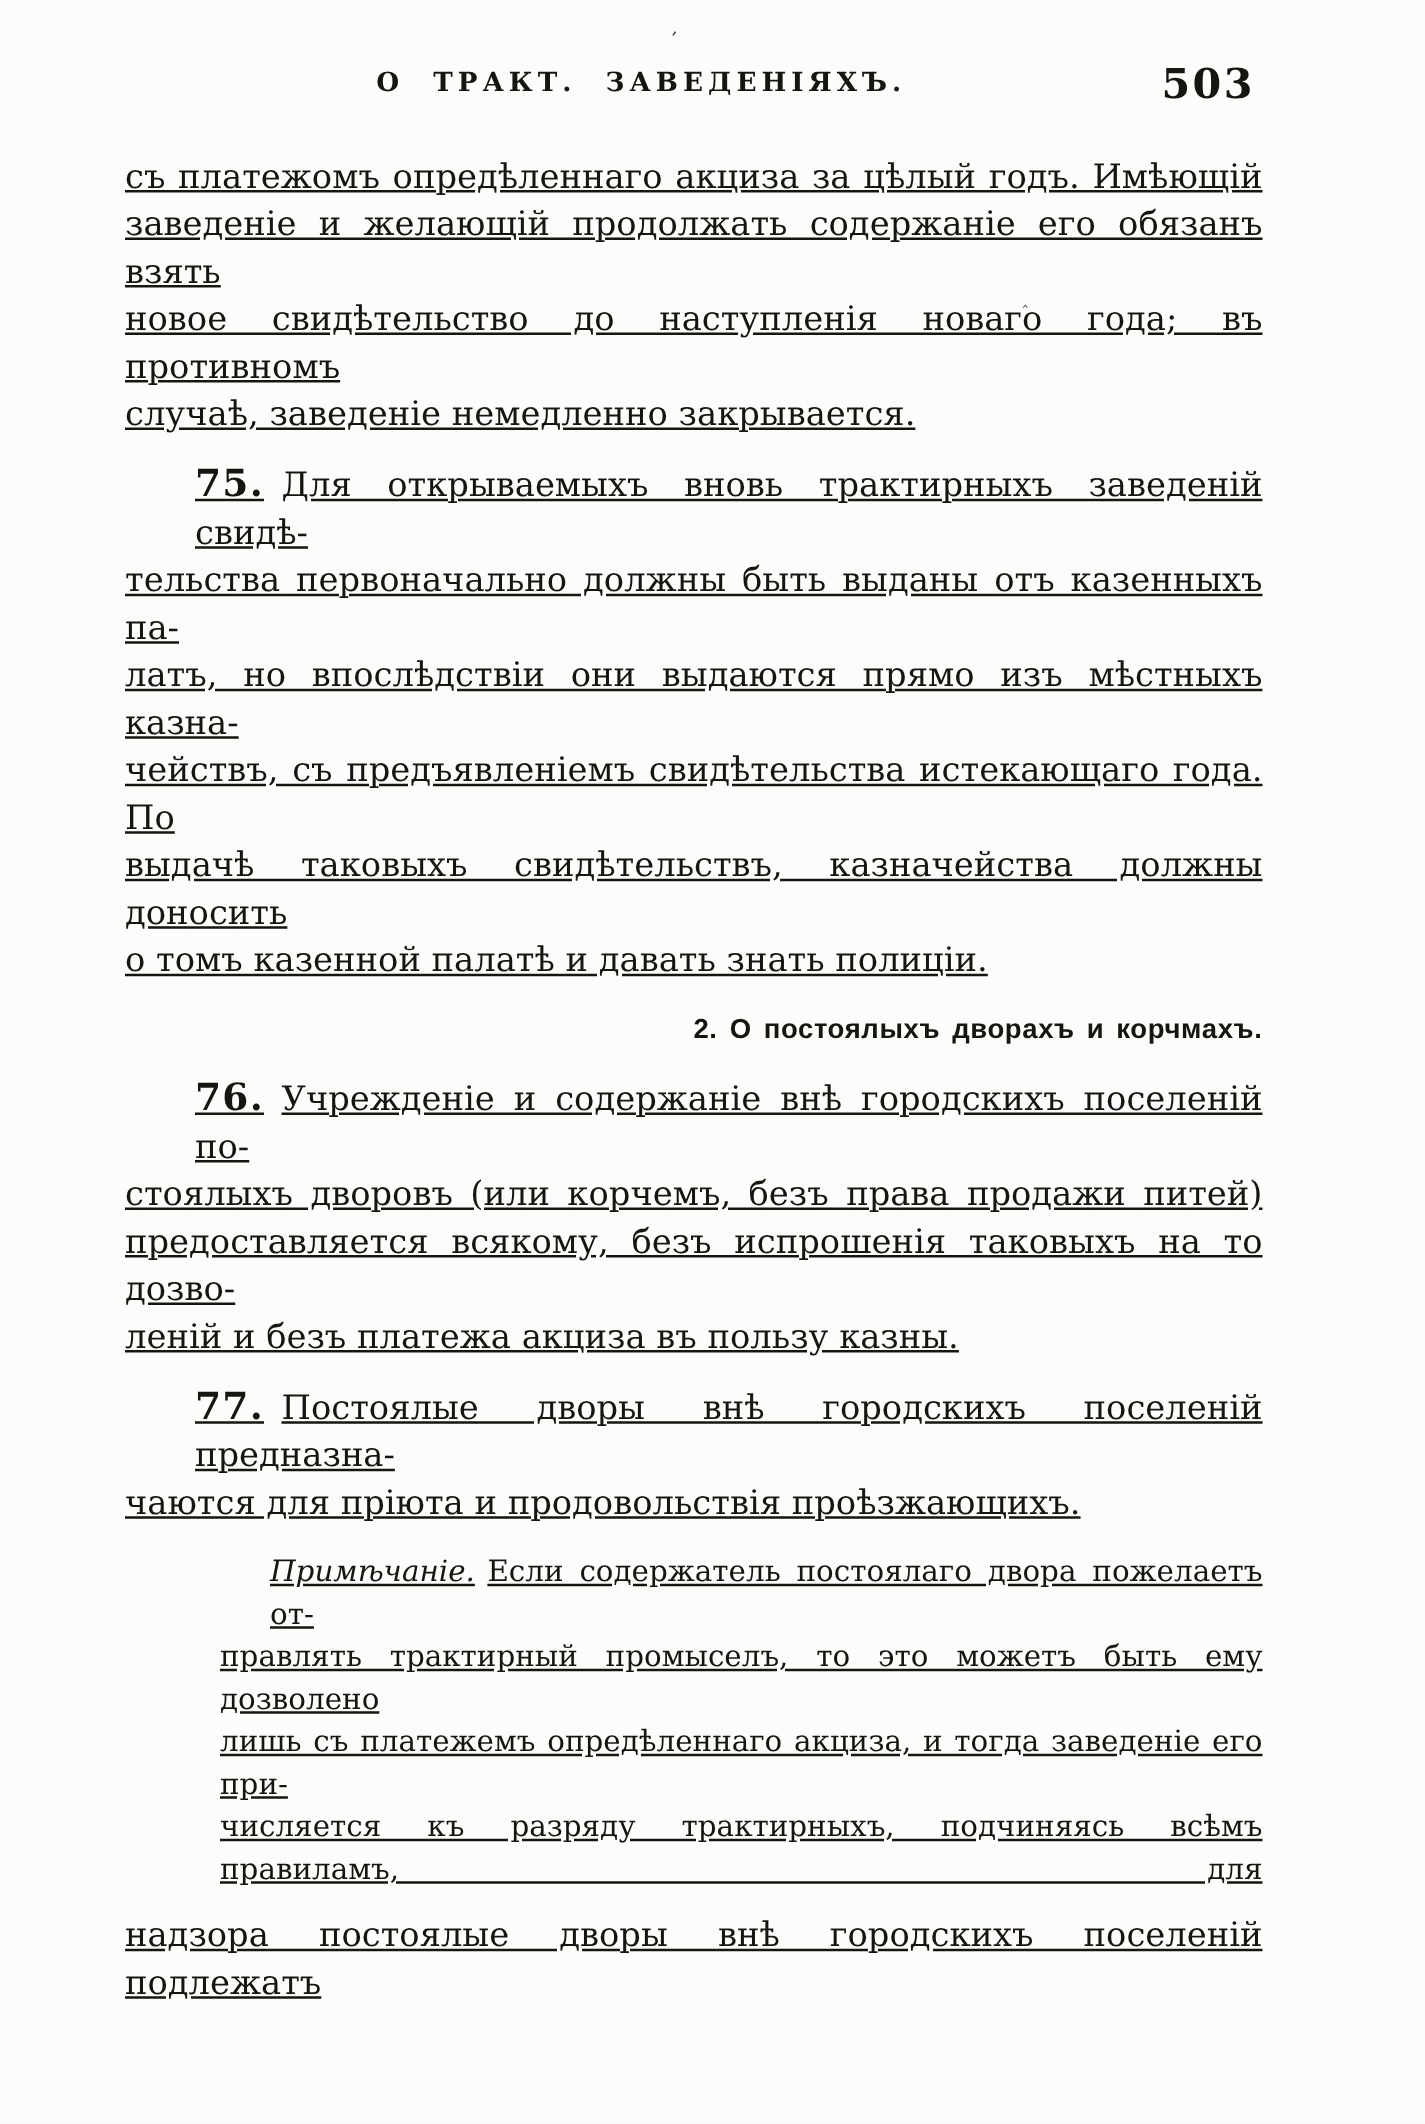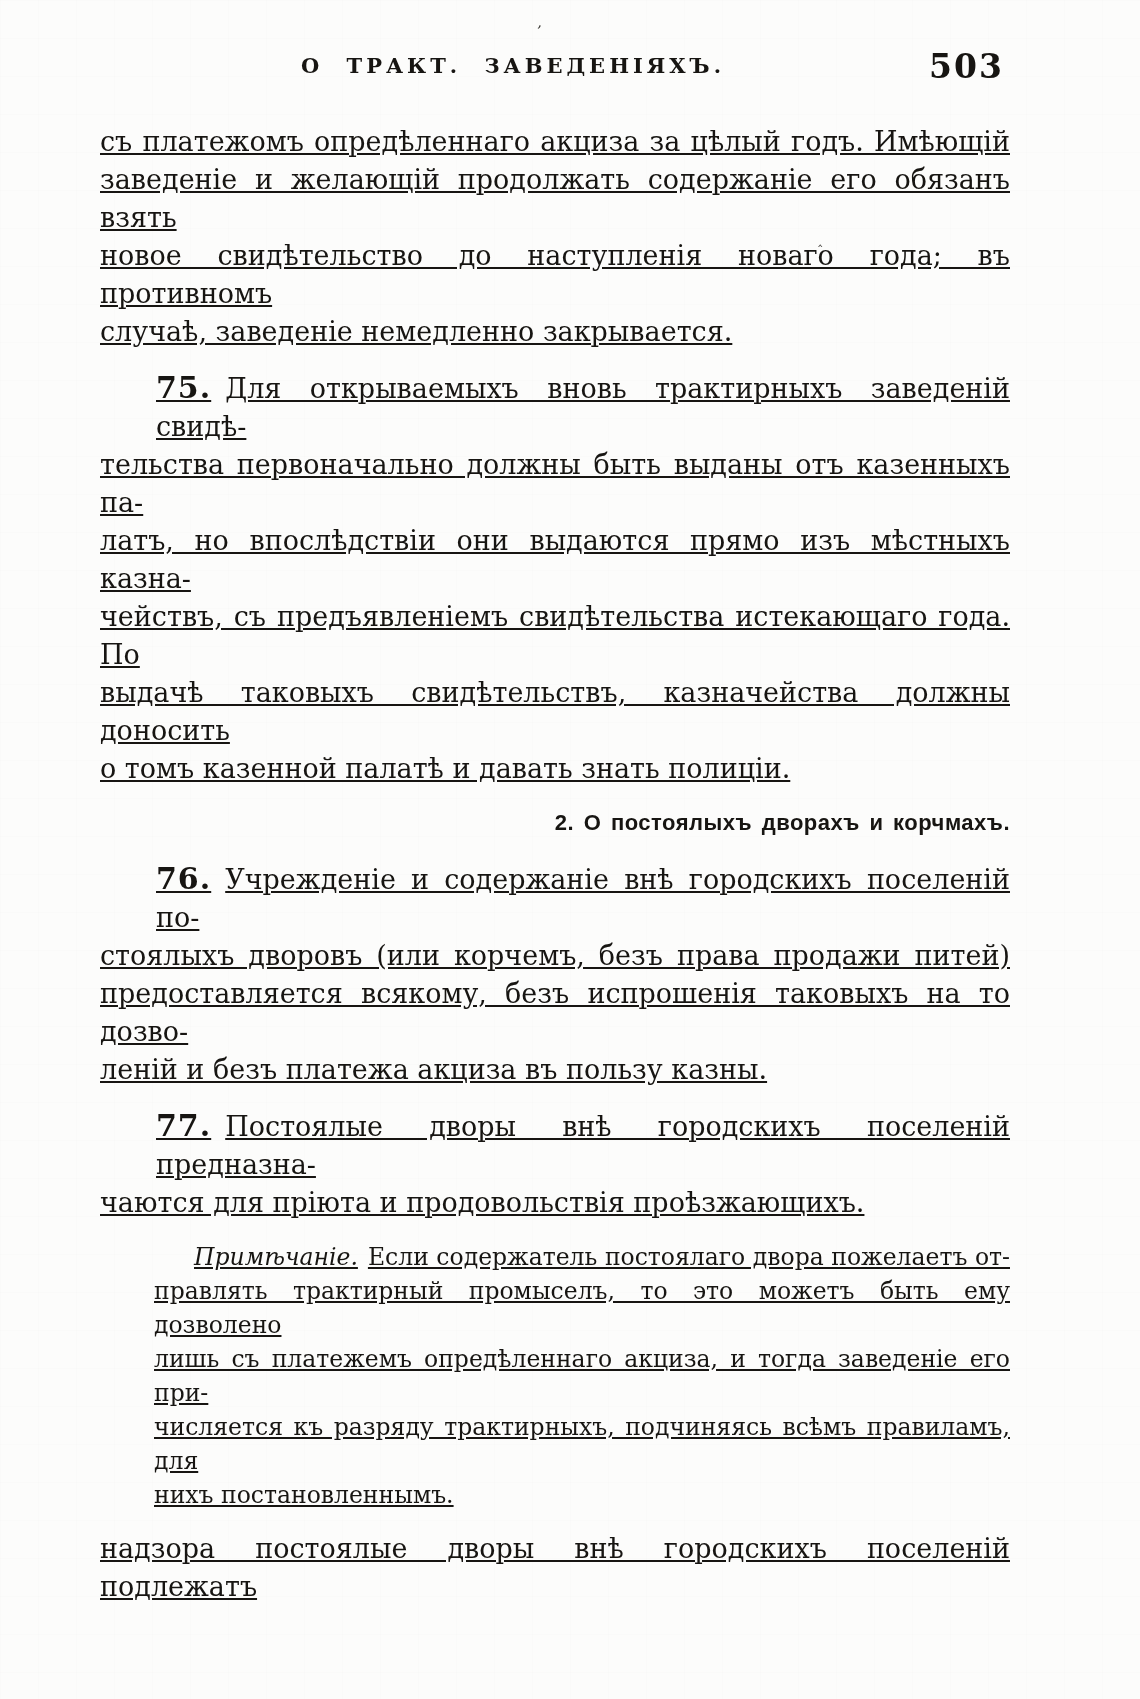"Примѣчаніе. Если содержатель постоялаго" .note { margin-left: 54px -> 76px }
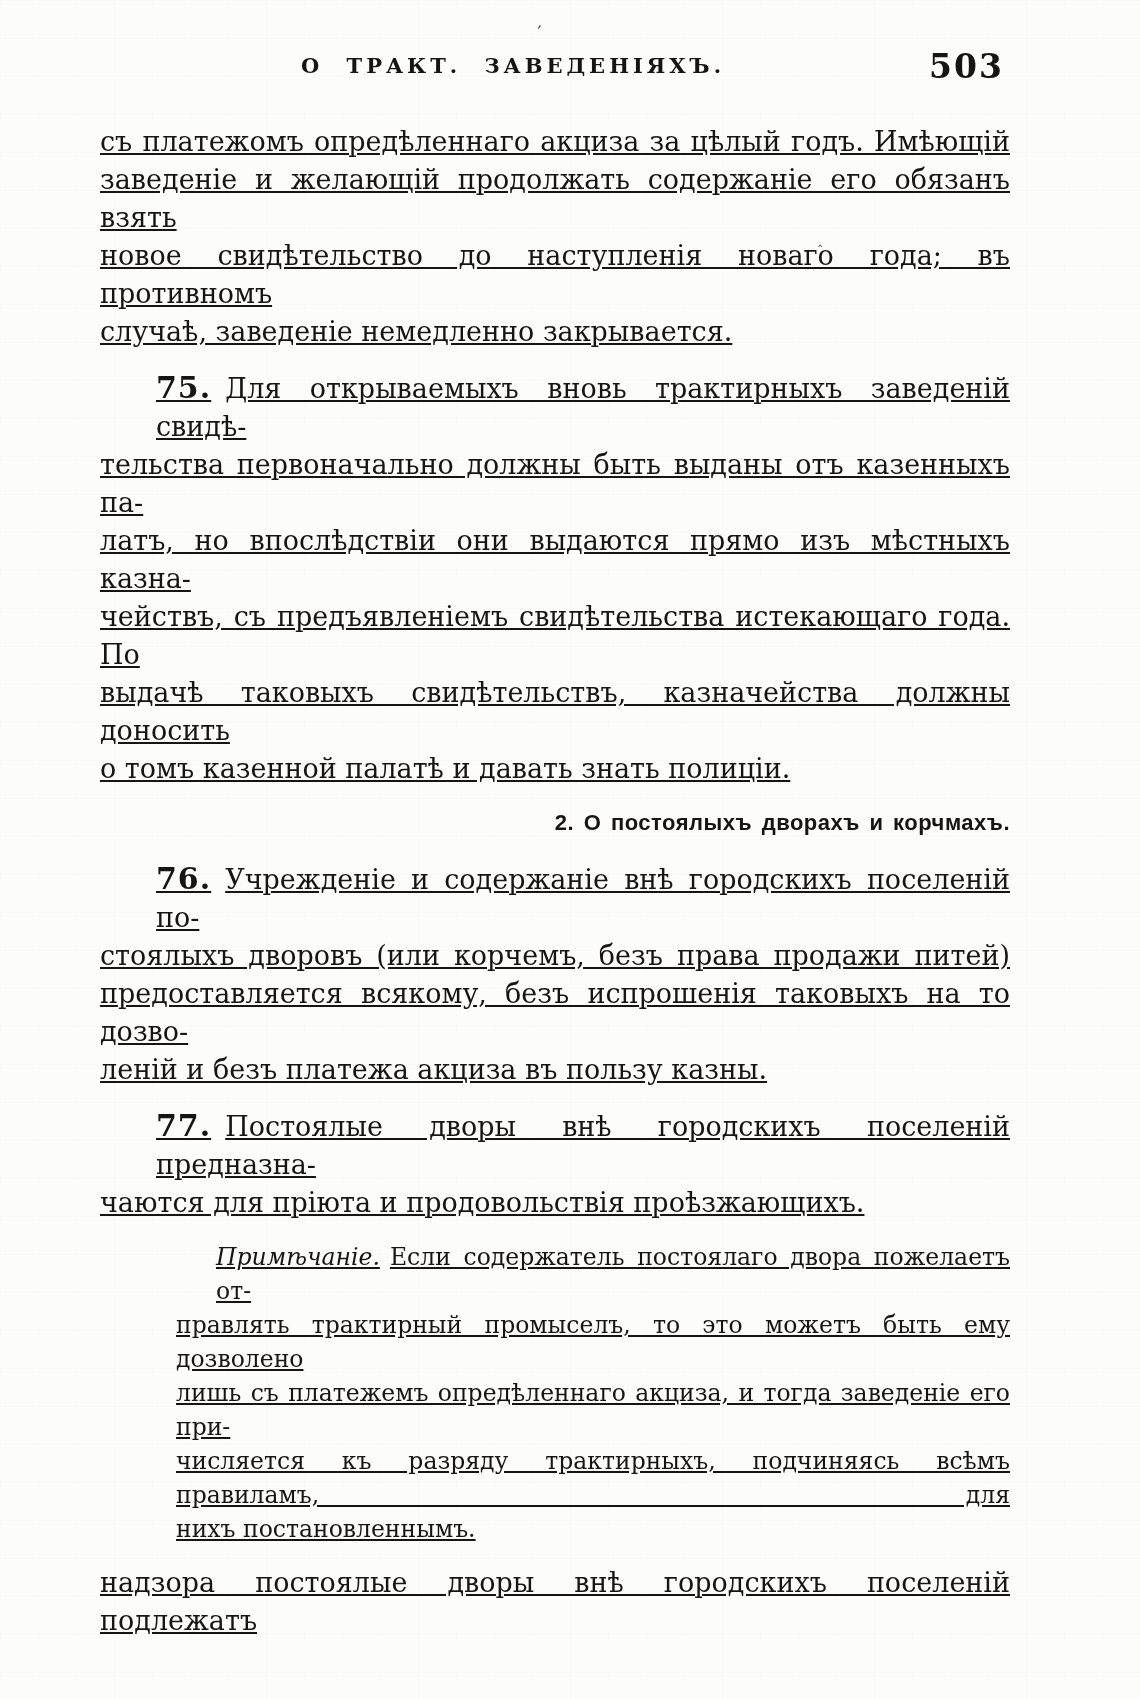"нихъ постановленнымъ." div.line { html: <div>нихъ постановленнымъ.</div> -> none }
